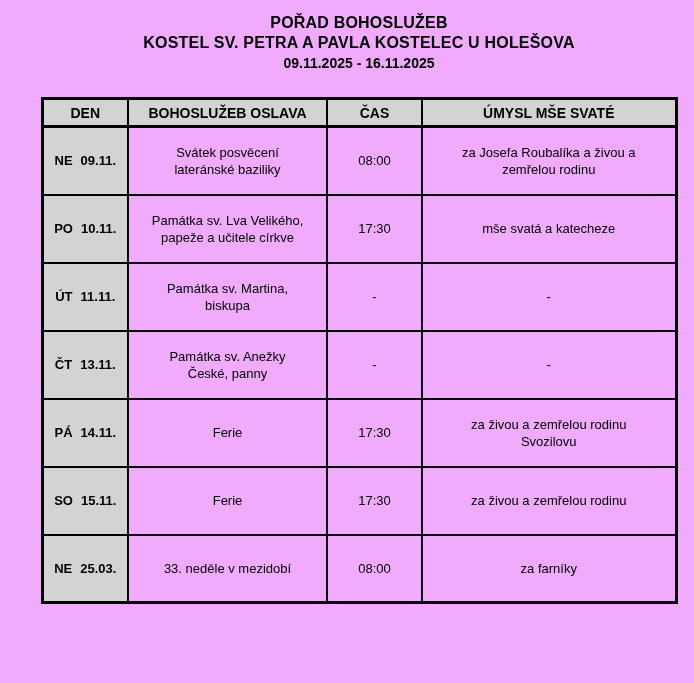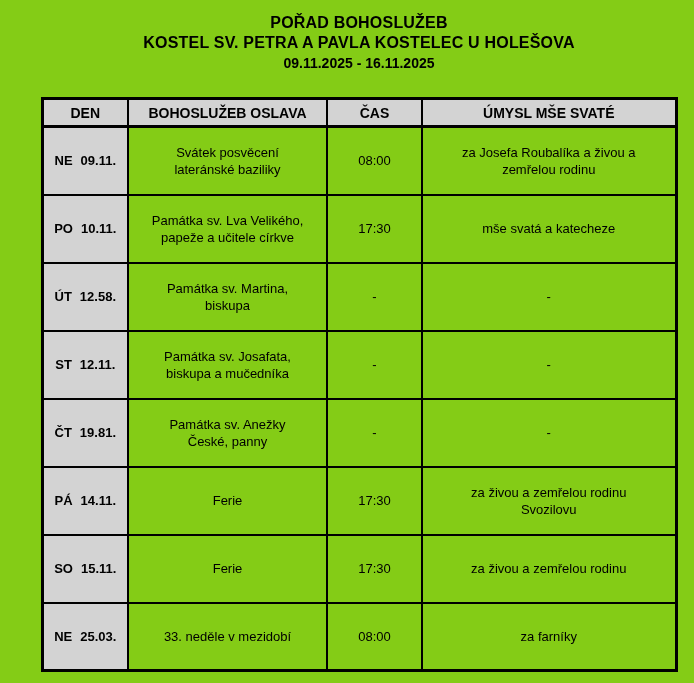"POŘAD BOHOSLUŽEB" .page { background: #84cc16 -> #f0abfc }
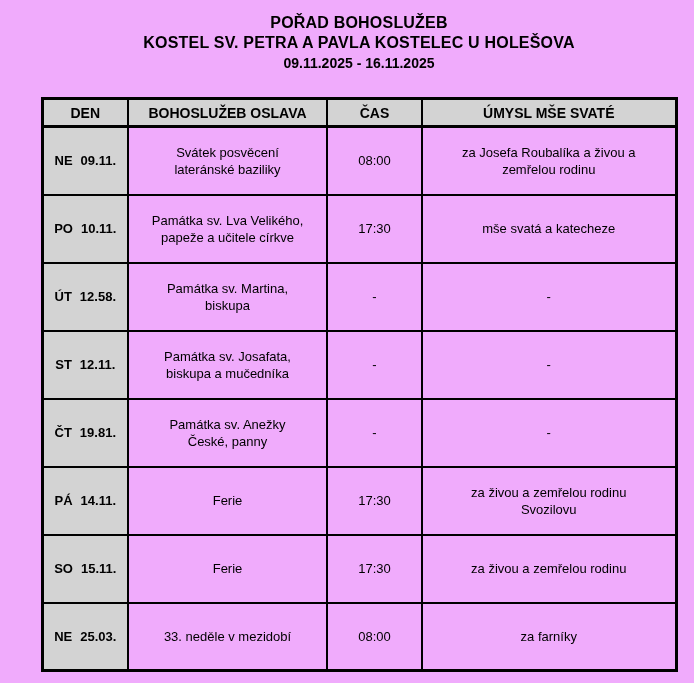"12.58." span.date-part { text: 12.58 -> 11.11 }
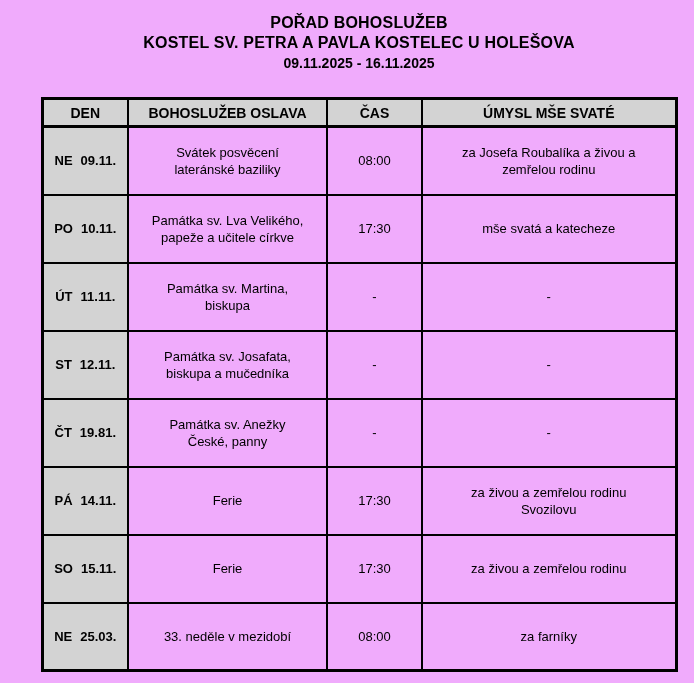"ST 12.11." tr { html: <tr> <td><span>ST</span><span>12.11.</span></td> <td>Památka sv. Josafata, biskupa a mučedníka</td> <td>-</td> <td>-</td> </tr> -> none }
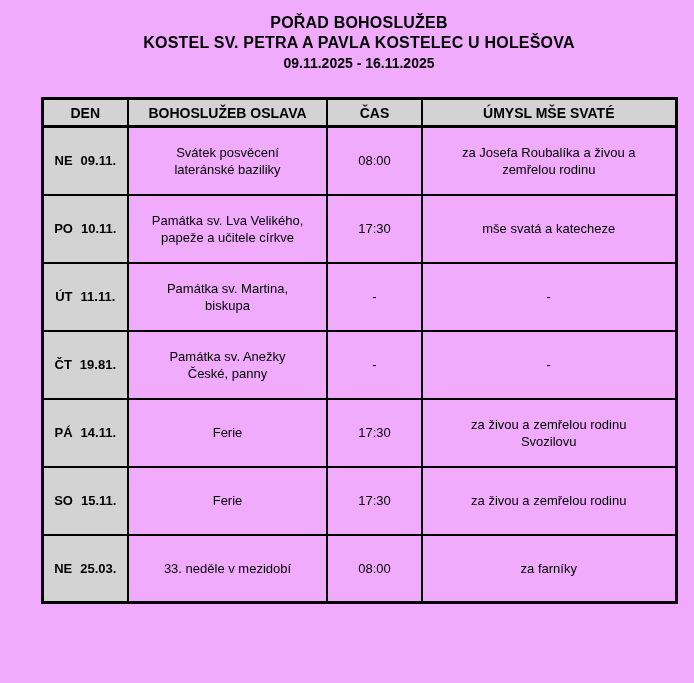"19.81." span.date-part { text: 19.81 -> 13.11 }
